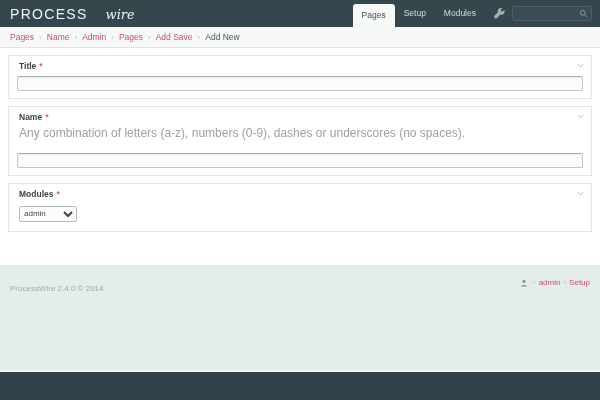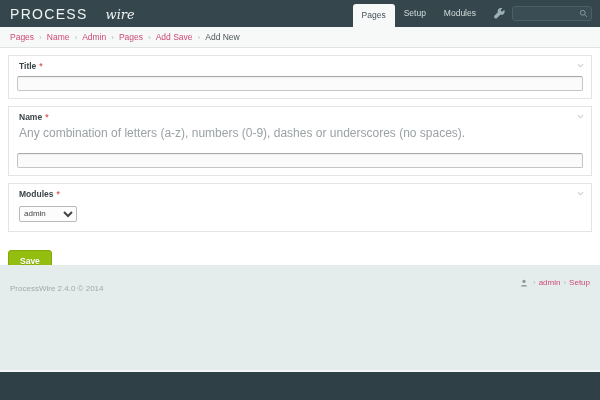"Save" button.save-btn { html: <button>Save</button> -> none }
